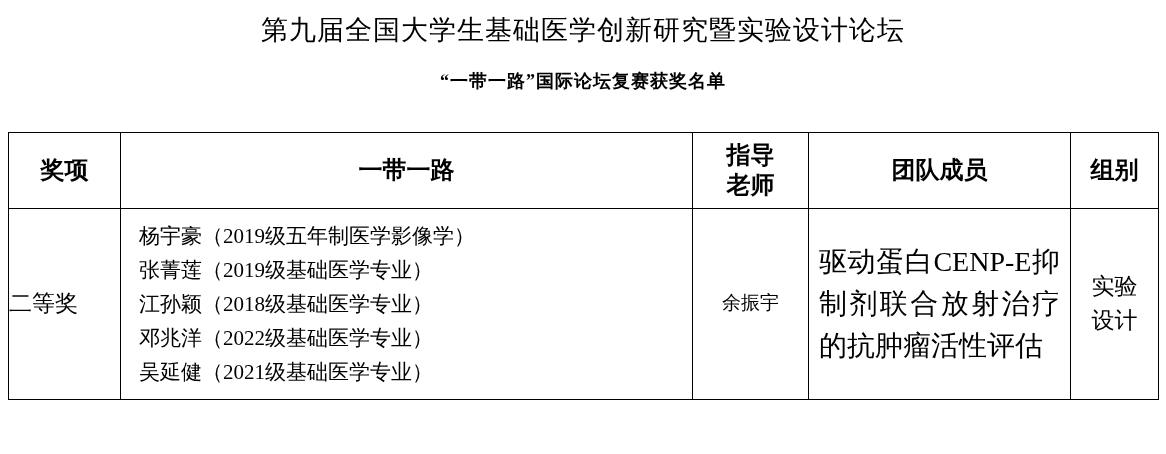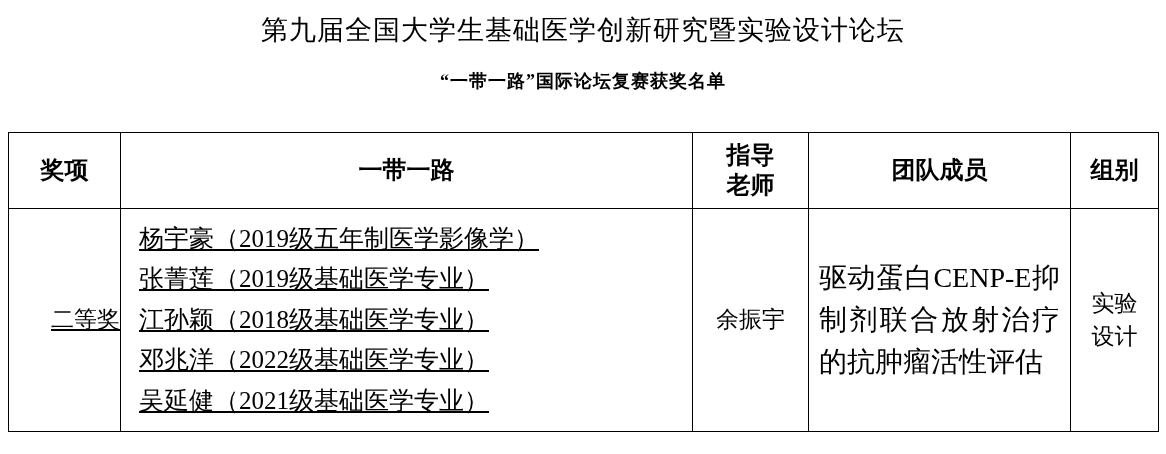"杨宇豪（2019级五年制医学影像学）" .members-list { font-size: 25px -> 21px; text-decoration: underline -> none }
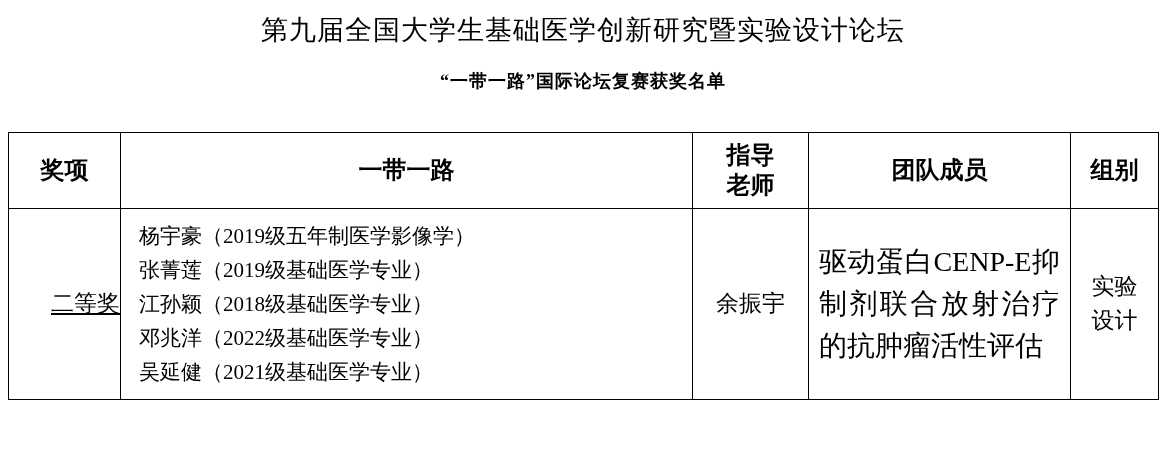"二等奖" .cell-award { text-align: right -> left; text-decoration: underline -> none }
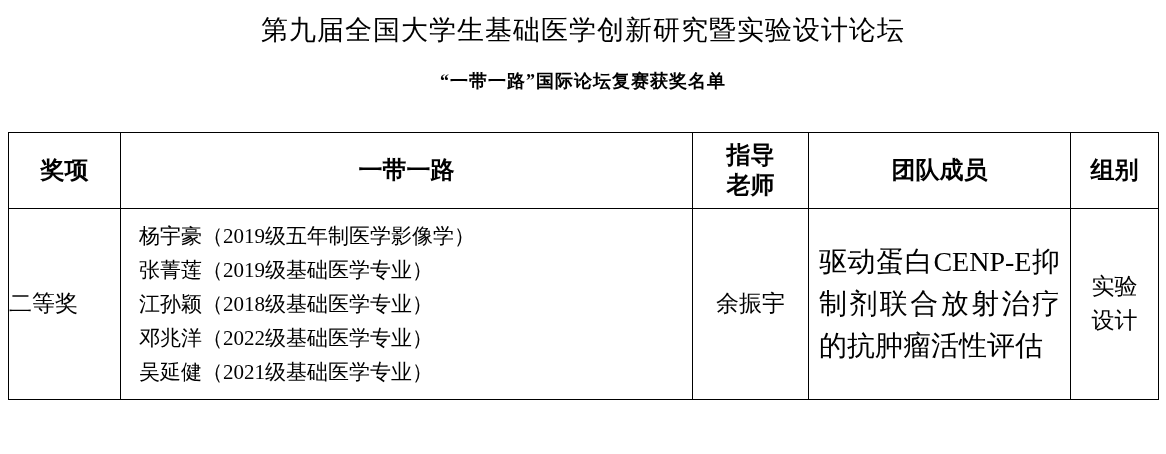"余振宇" .cell-teacher { font-size: 23px -> 19px }
